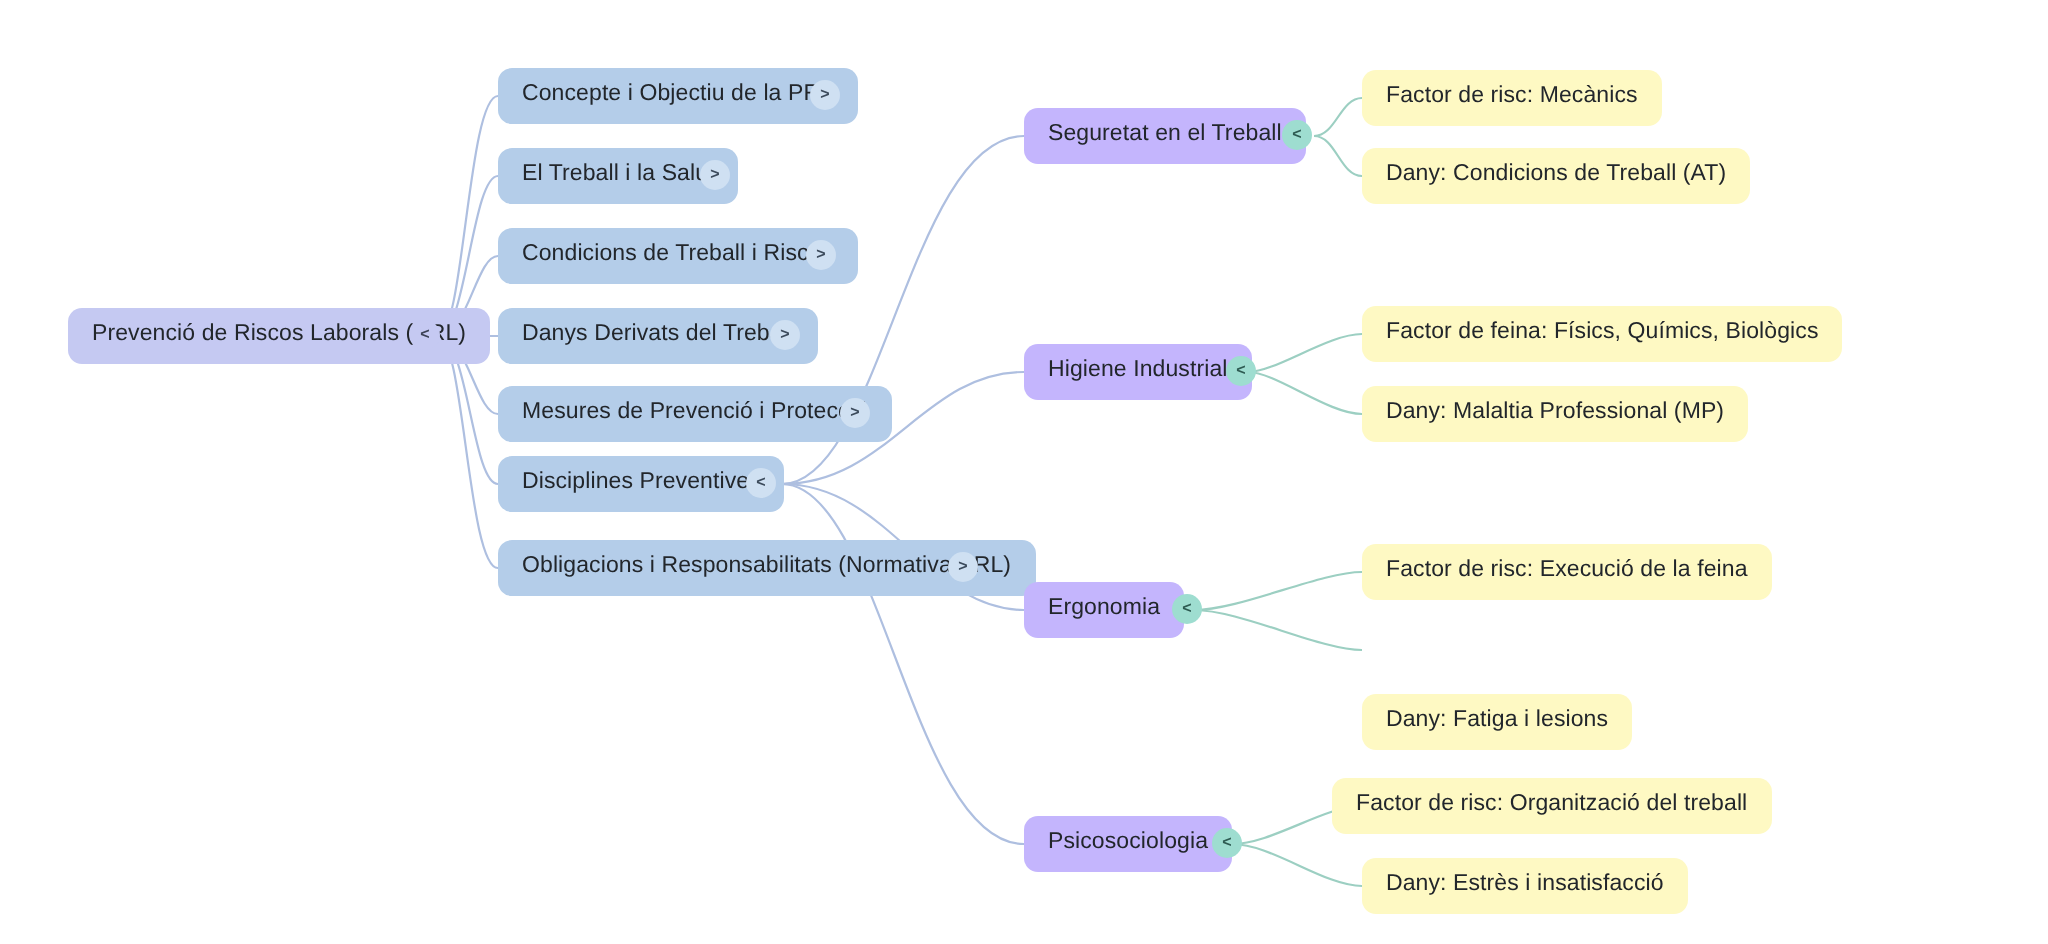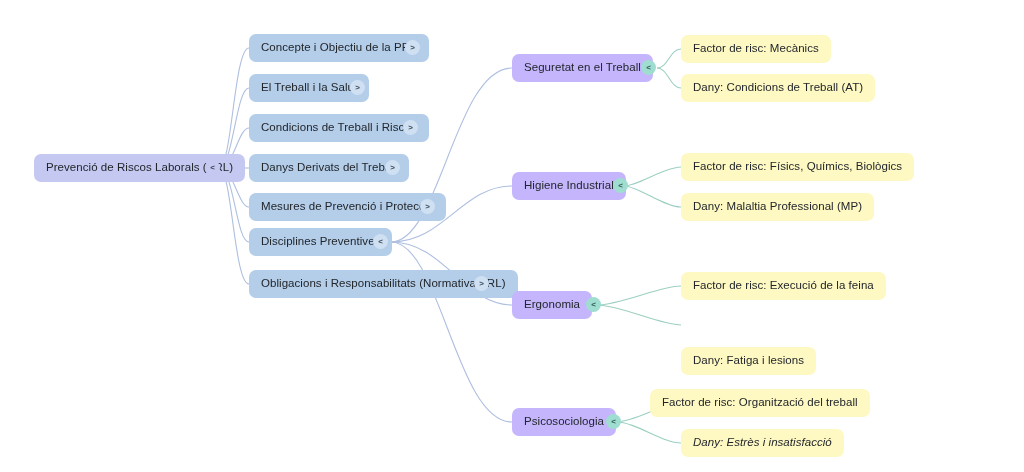"Factor de risc: Físics, Químics," span { text: risc -> feina }
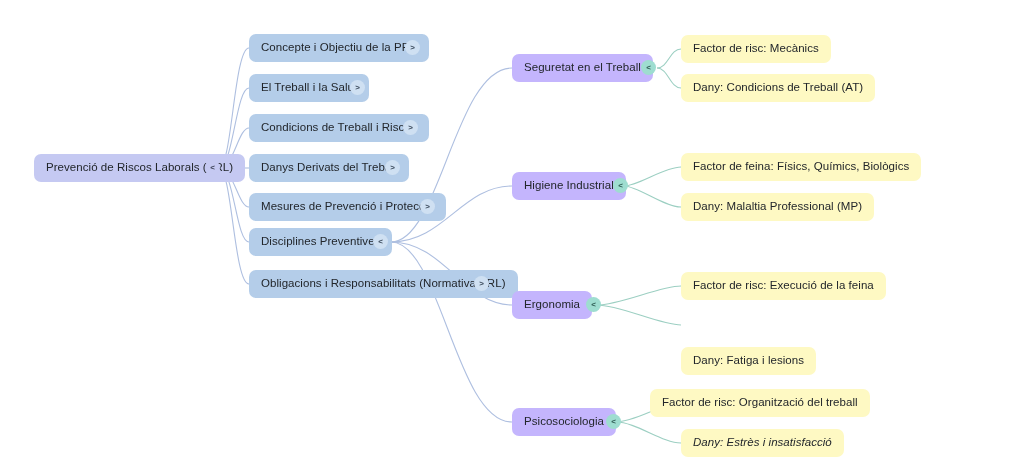"Factor de risc: Organització del" div.node { left: 650px -> 666px }
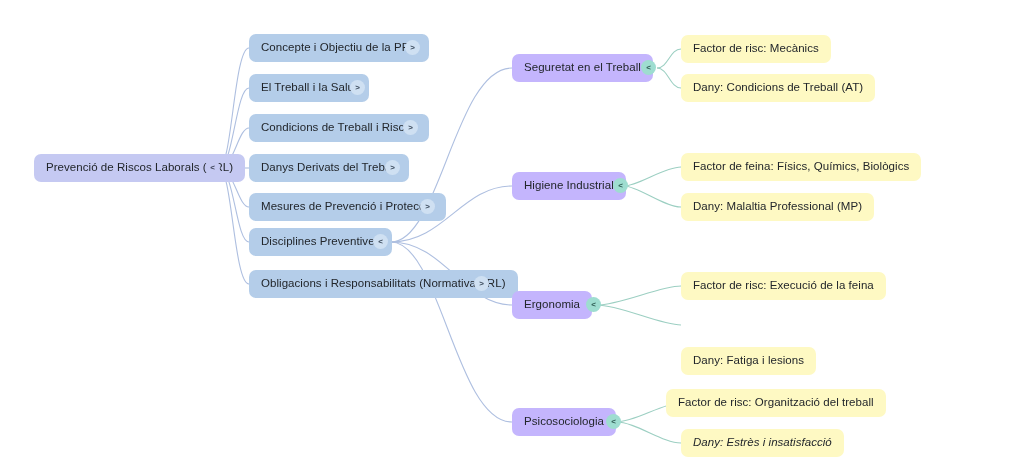"Dany: Estrès i insatisfacció" div.node { font-style: italic -> none }
